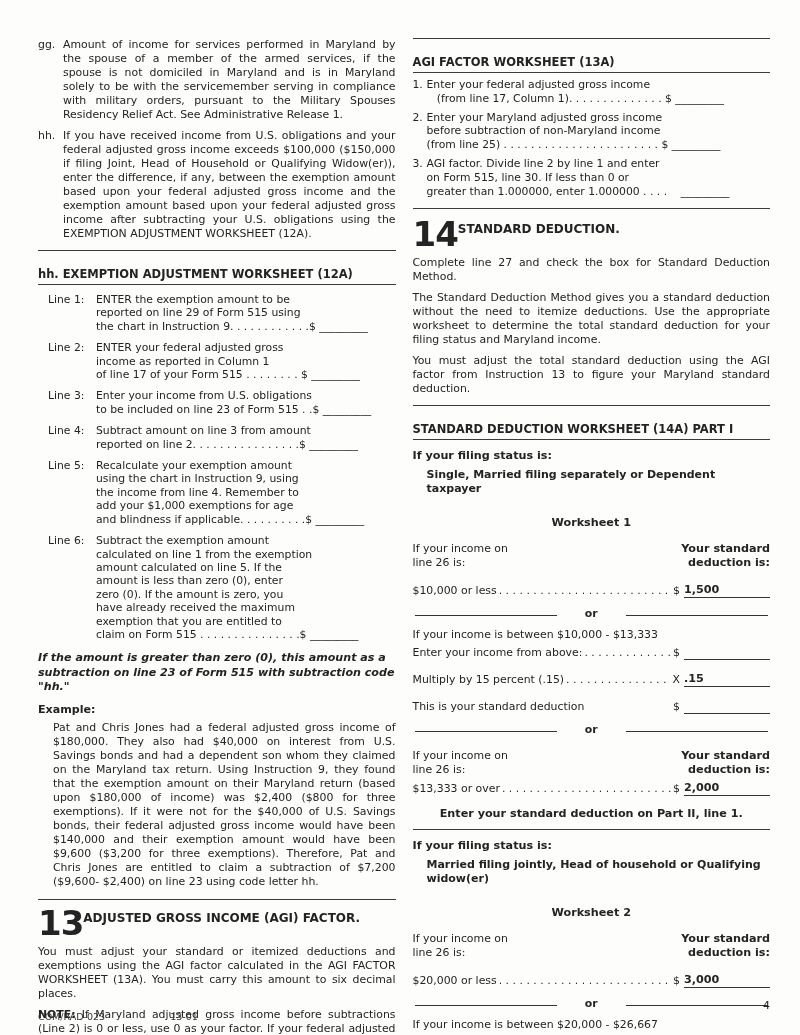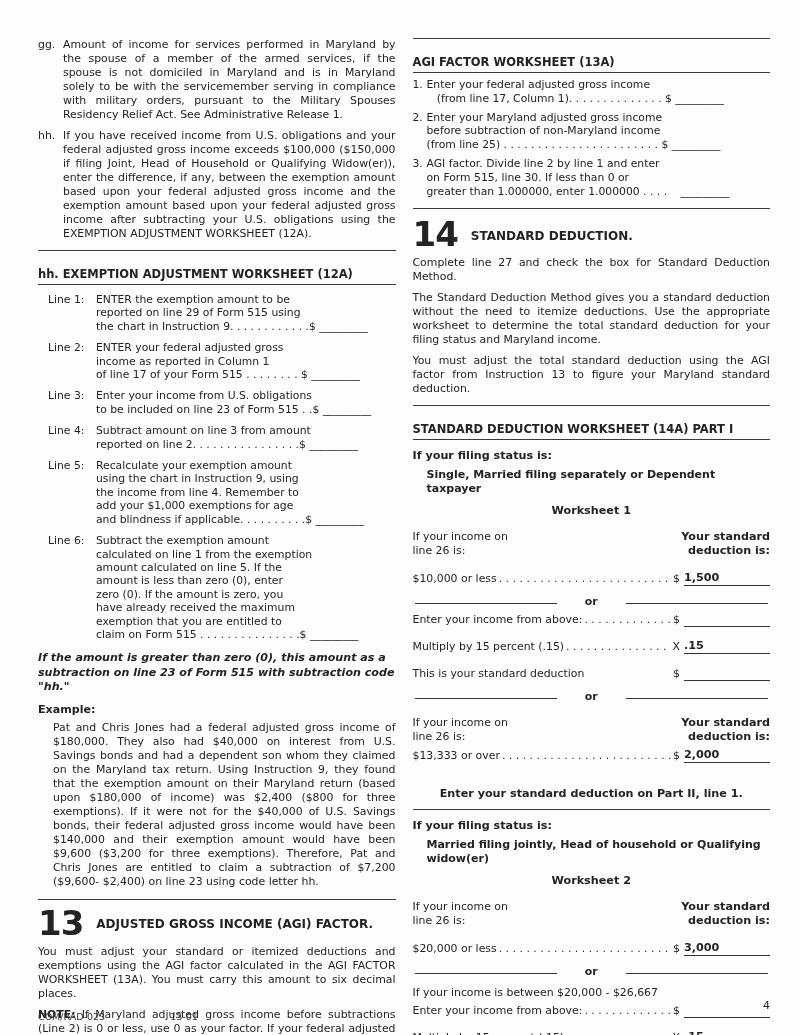"14" .sec-head { align-items: center -> flex-start; gap: 13px -> none }
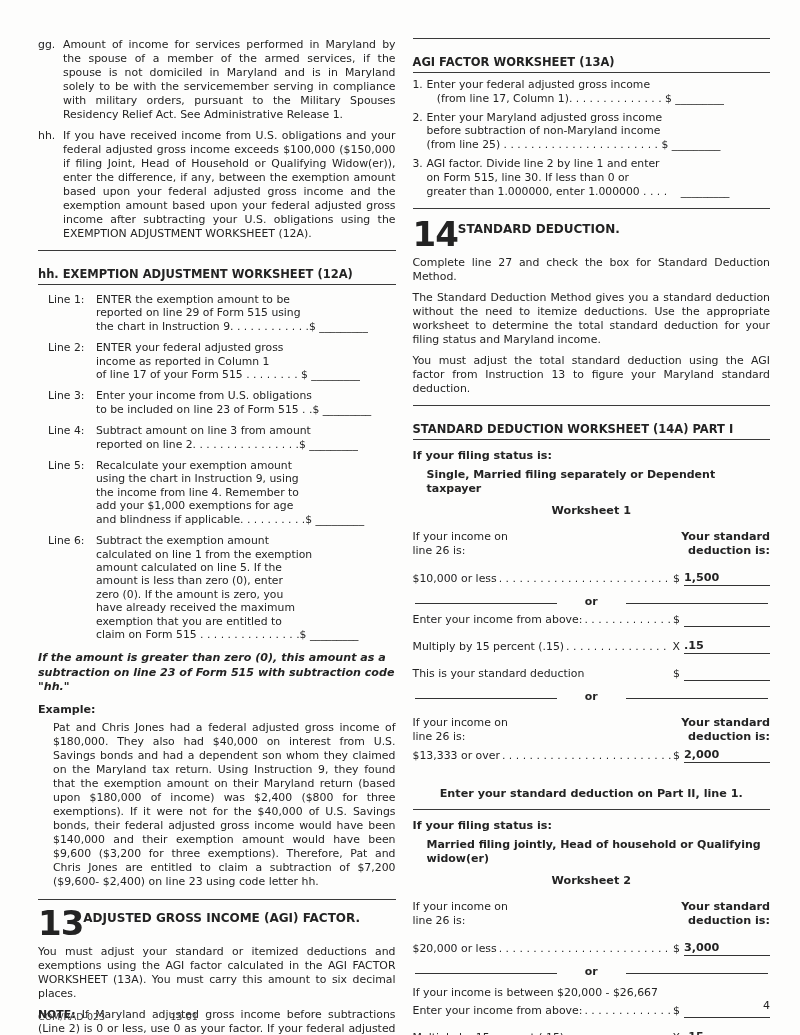"Worksheet 1" .ws-title { margin-top: 8px -> 20px }
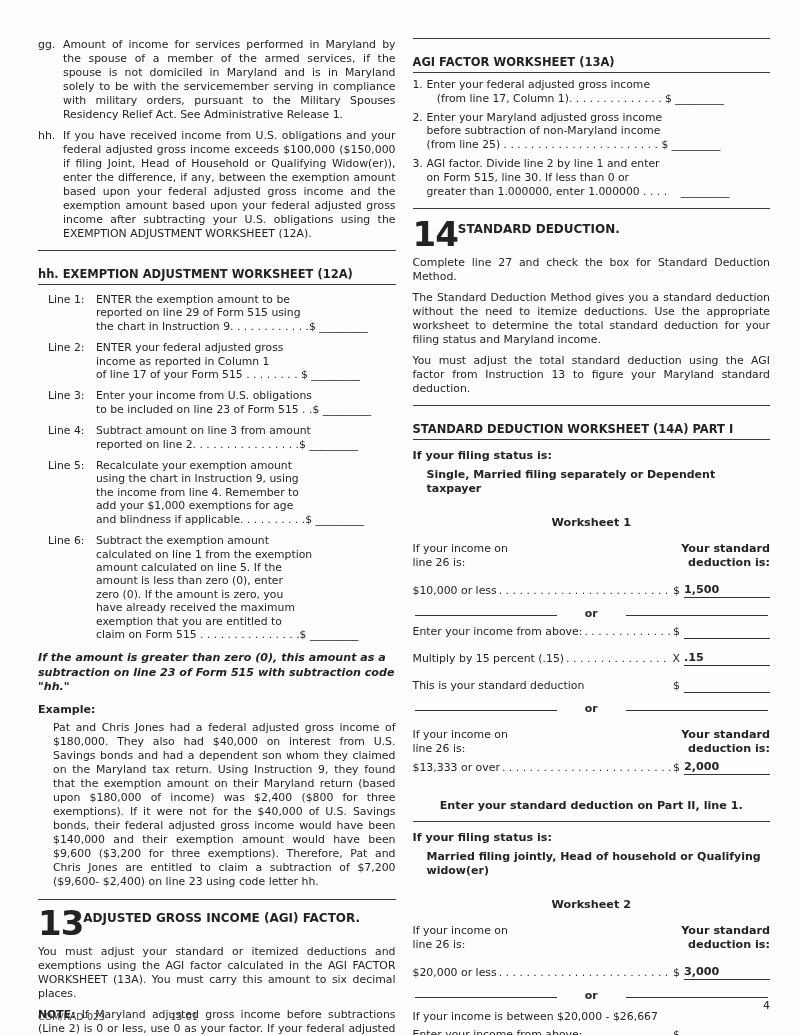"If your income is between $10,000" div.between { html: none -> <div>If your income is between $10,000 - $13,333</div> }
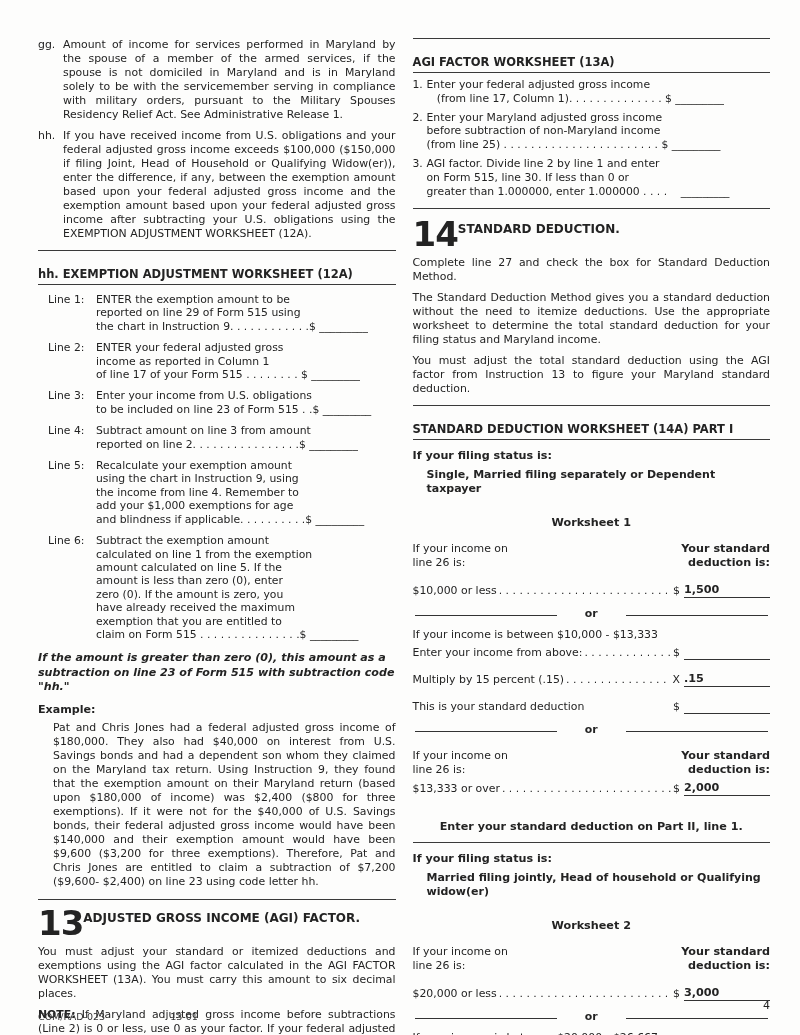"Enter your standard deduction on" .cnote { margin-top: 24px -> 11px }
